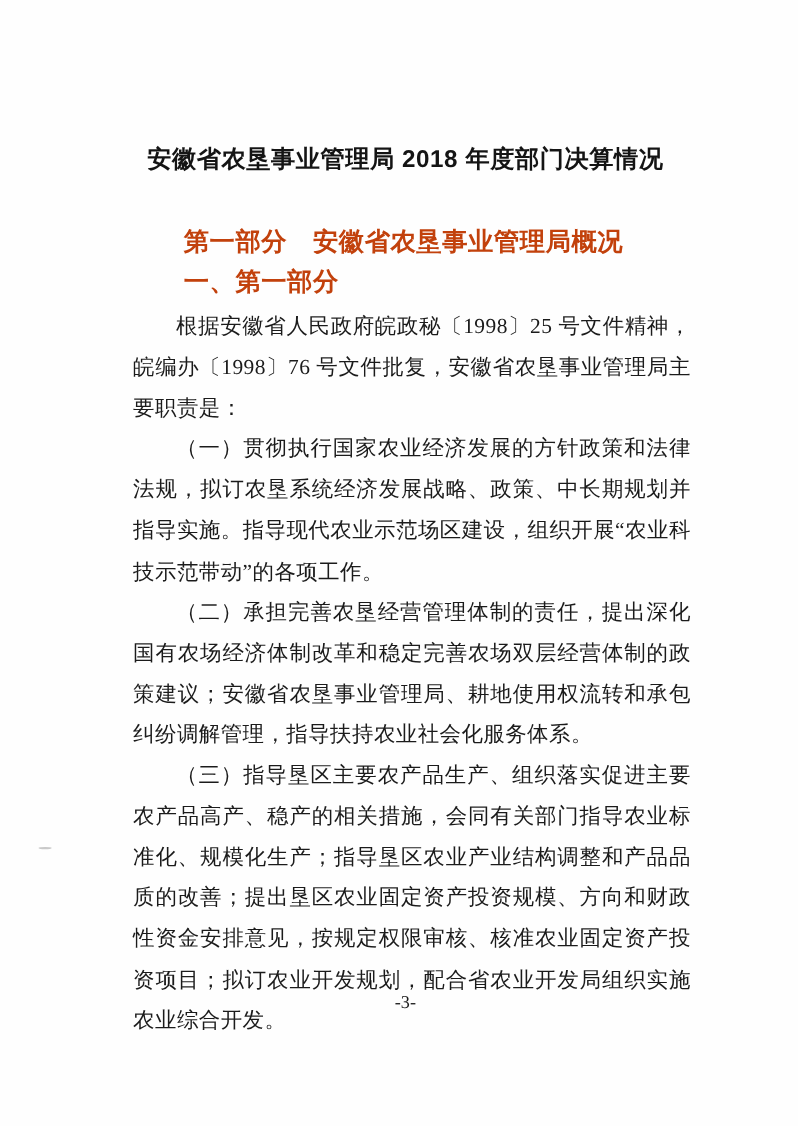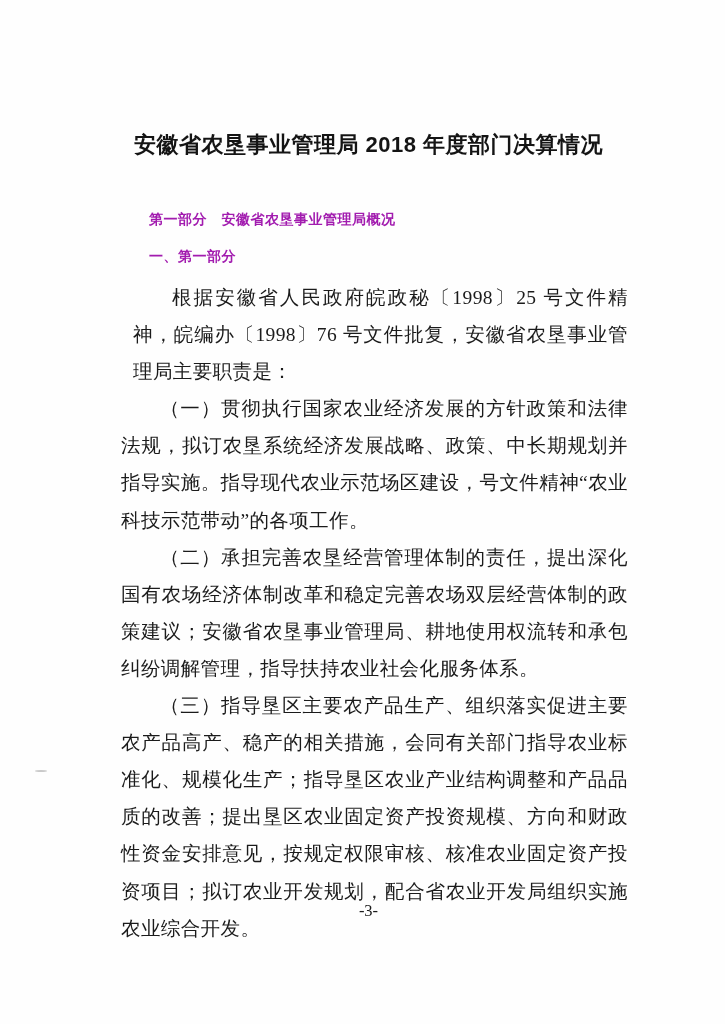"第一部分 安徽省农垦事业管理局概况" .section-heading, .subsection-heading { color: #a21caf -> #c2410c; font-size: 14px -> 23px }
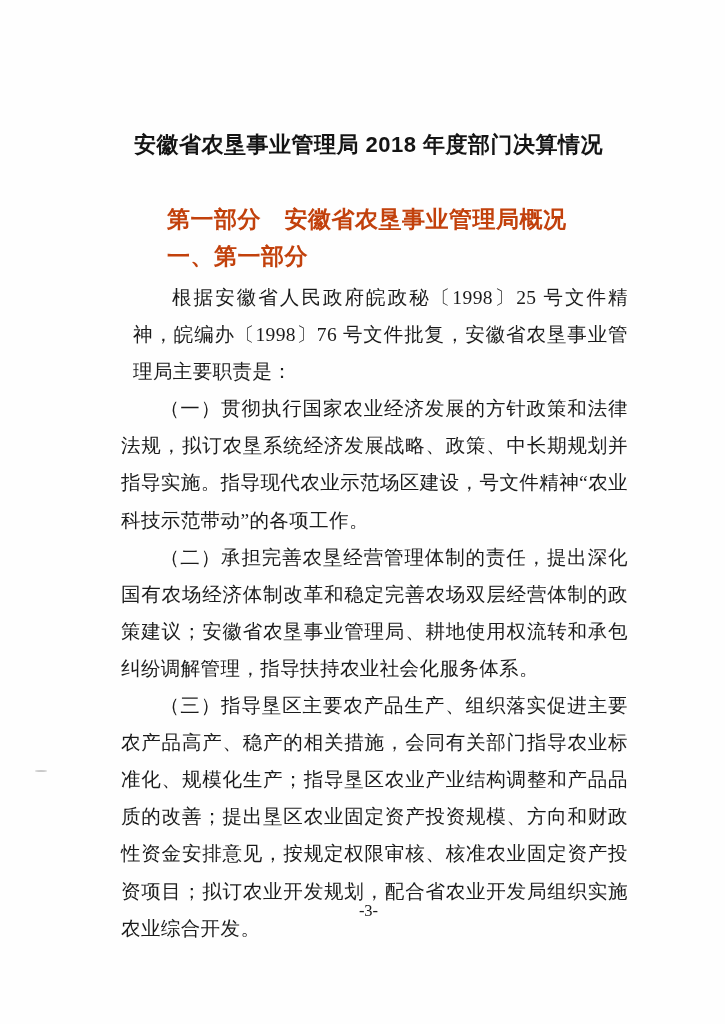"根据安徽省人民政府皖政秘〔1998〕25 号文件精神，皖编办〔1998〕76" .body-para.first { margin-left: 12px -> none }
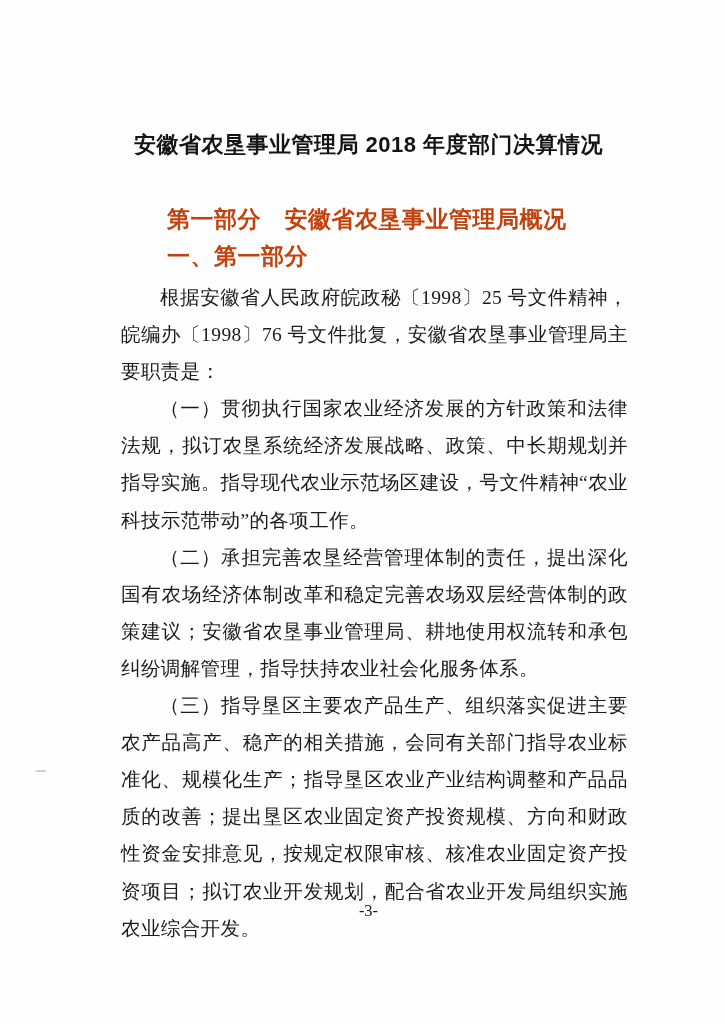"（一）贯彻执行国家农业经济发展的方针政策和法律法规，拟订农垦系统经济发展战略、政" p.body-para { text: 号文件精神 -> 组织开展 }
